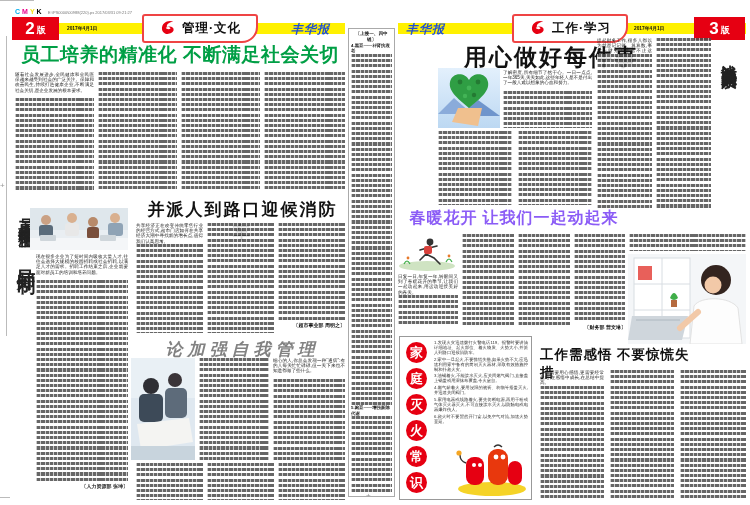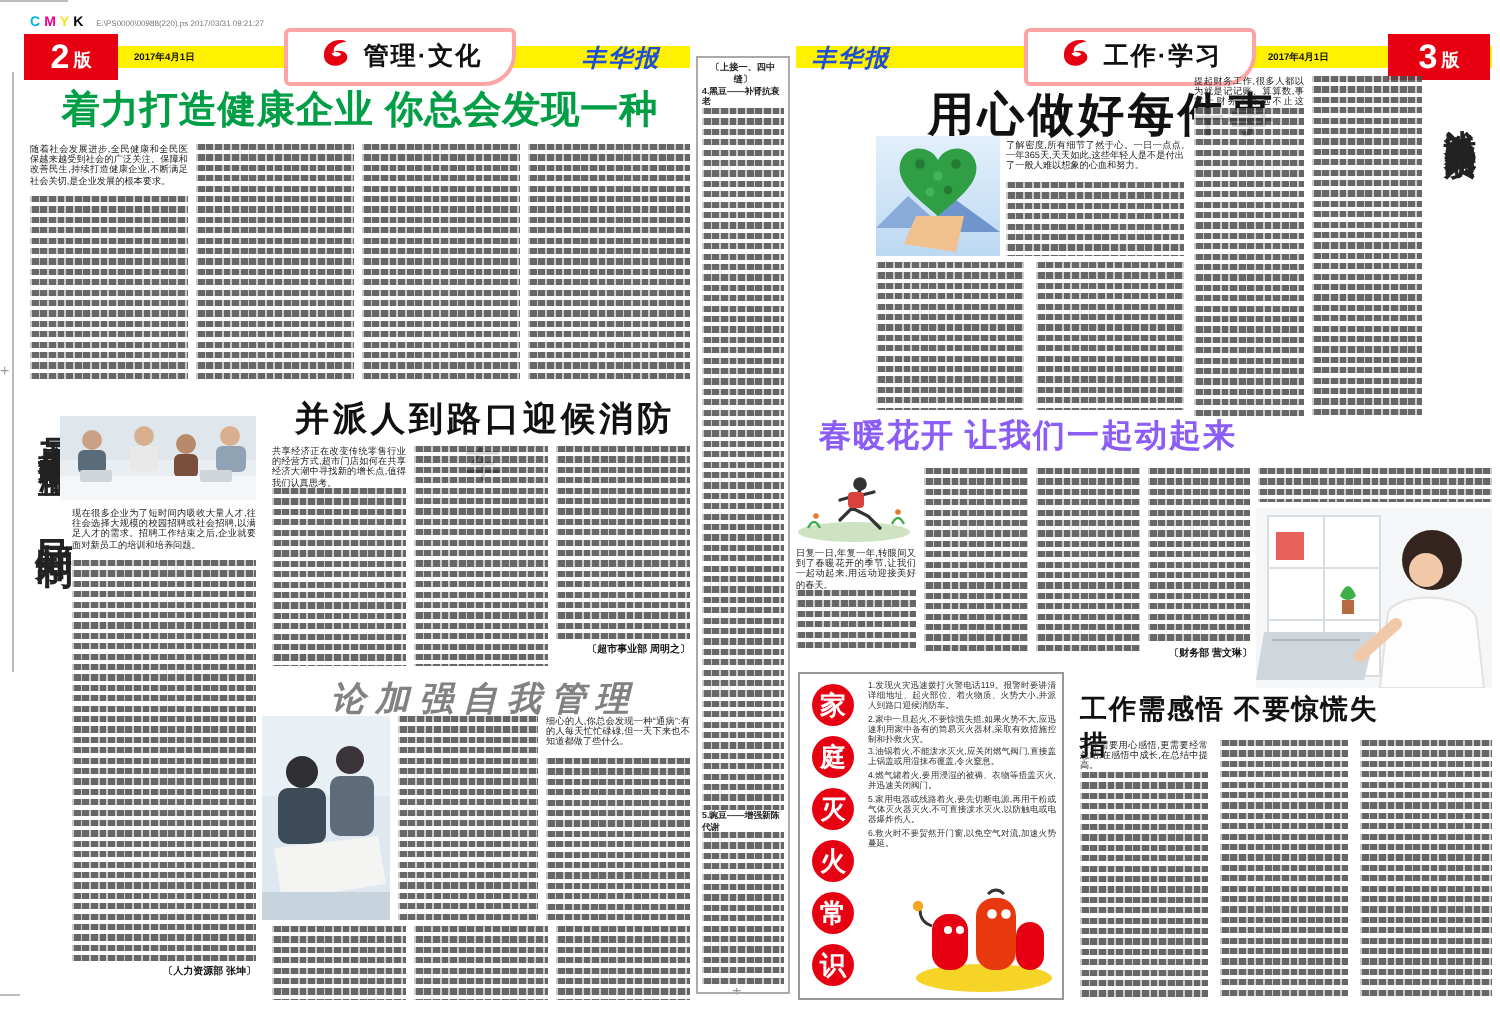"管理·文化" .tab { border: 2px solid #fca5a5 -> 2px solid #ef4444 }
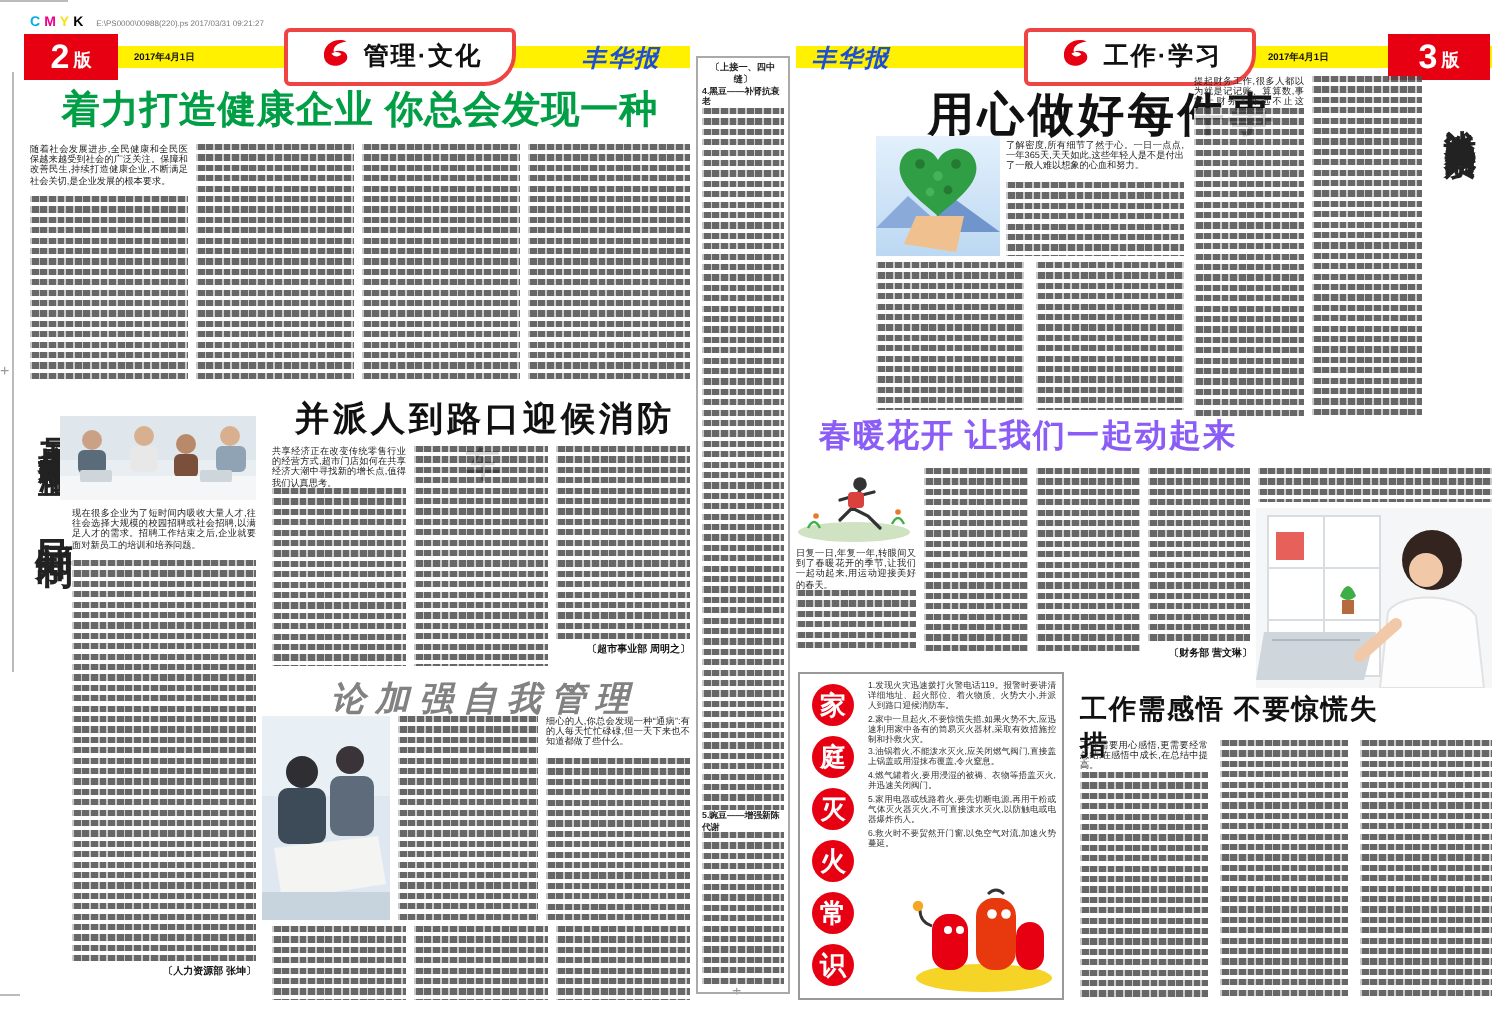"着力打造健康企业 你总会发现一种" div.abs { text: 着力打造健康企业  你总会发现一种 -> 员工培养的精准化  不断满足社会关切 }
